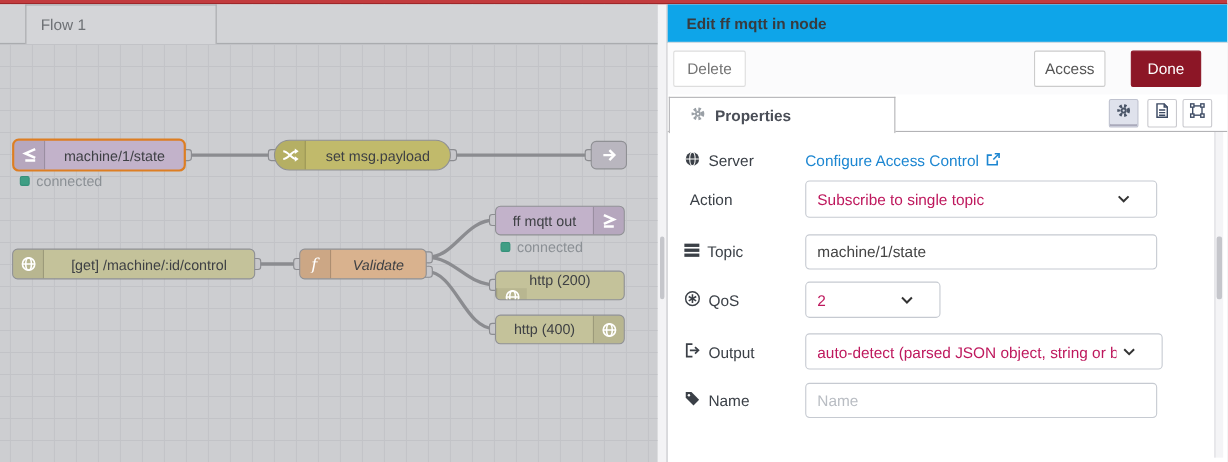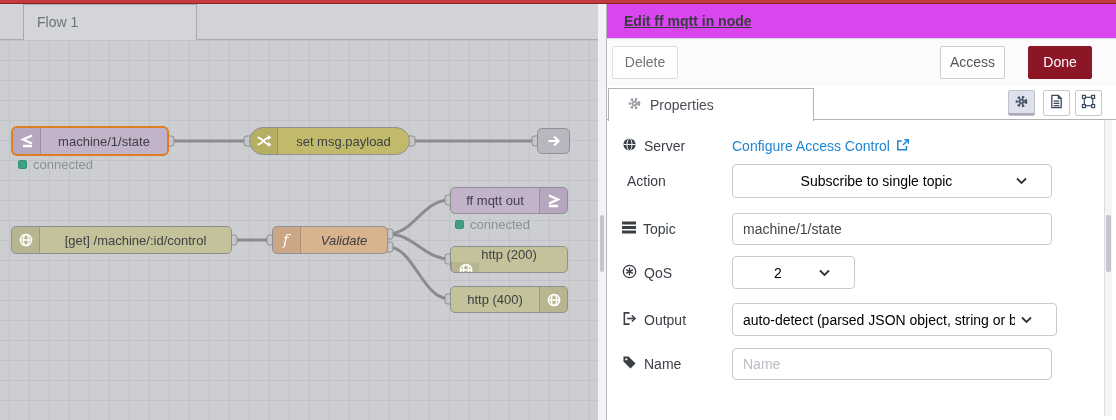"Edit ff mqtt in node" .p-header { background: #d946ef -> #0ea5e9; text-decoration: underline -> none }
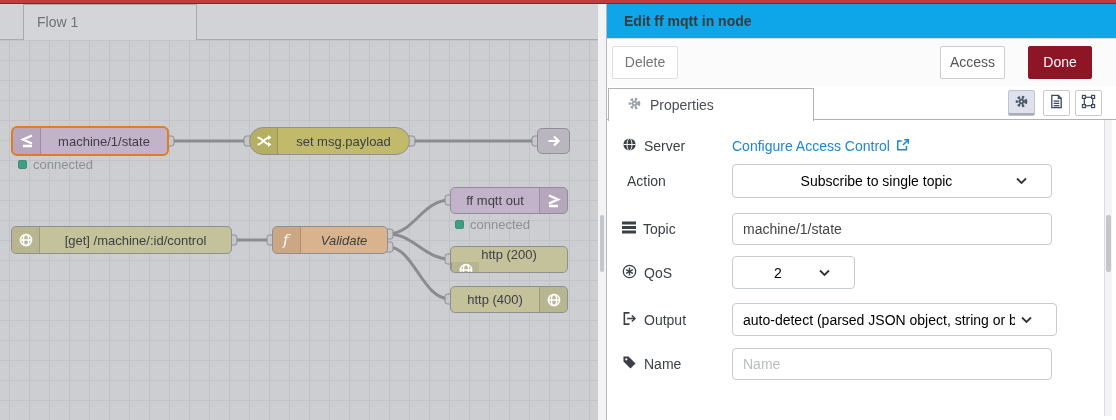"Properties" .p-tab { font-weight: normal -> bold }
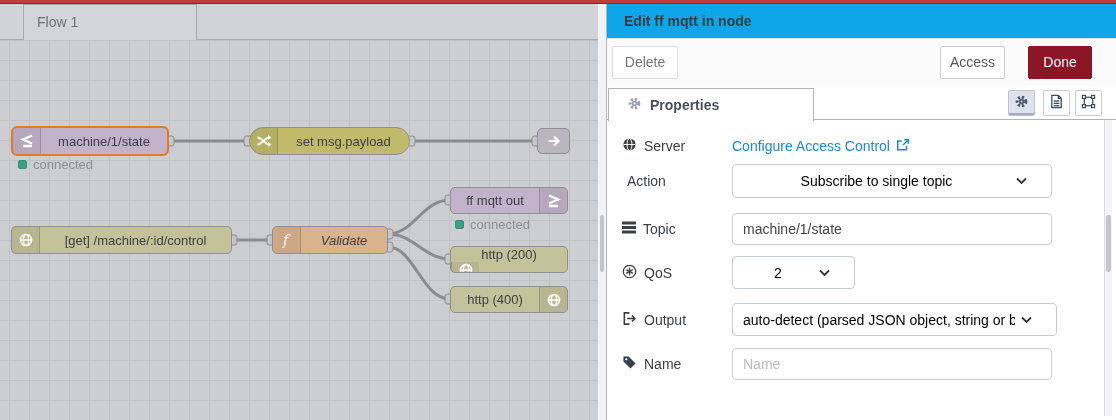"Subscribe to single topic" .fselect { color: #000000 -> #be185d; text-align: center -> none }
